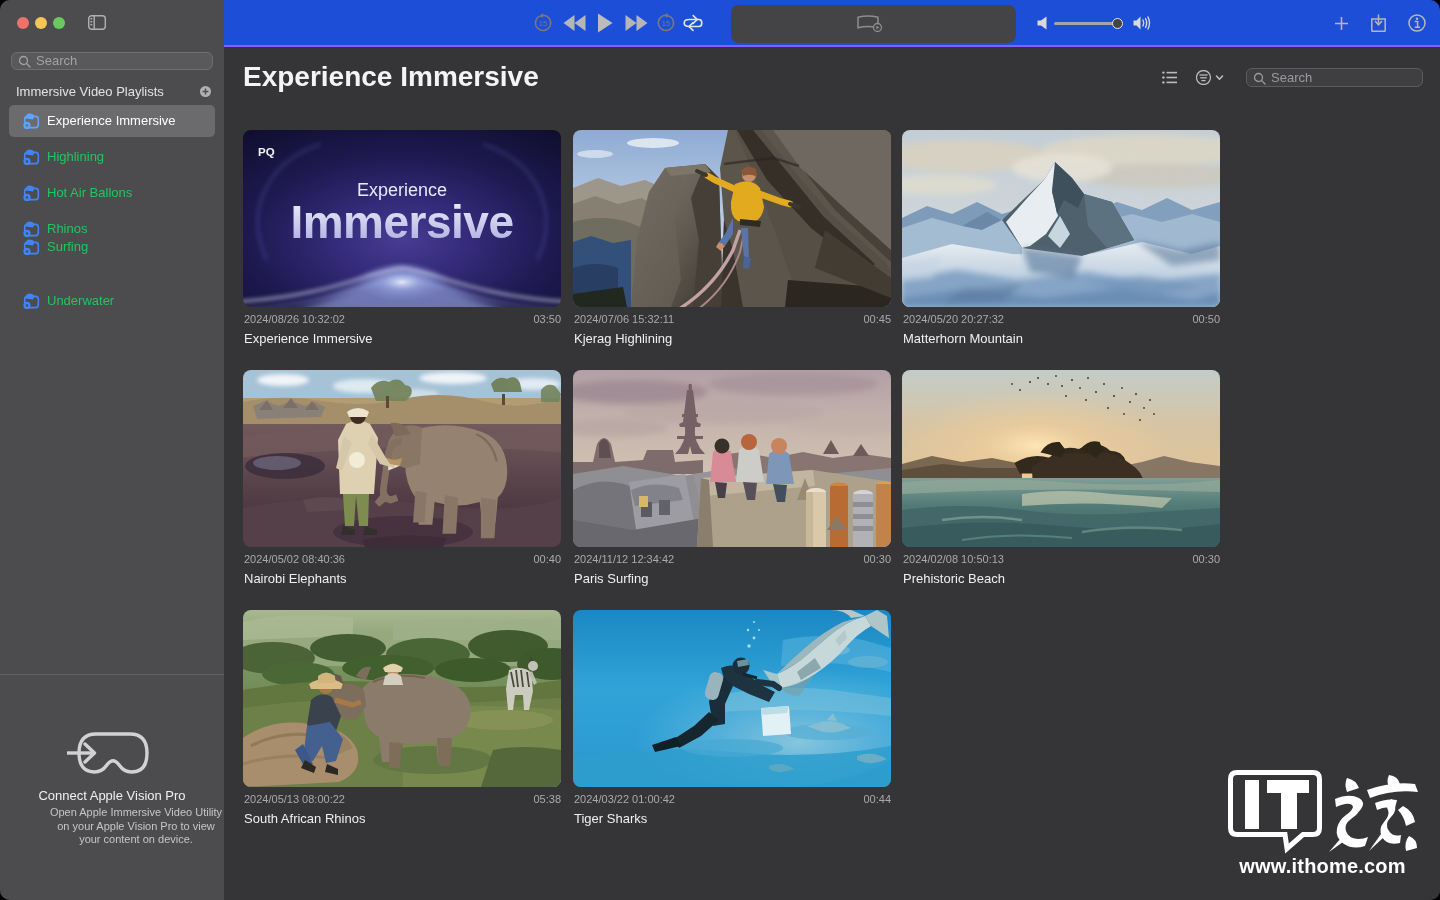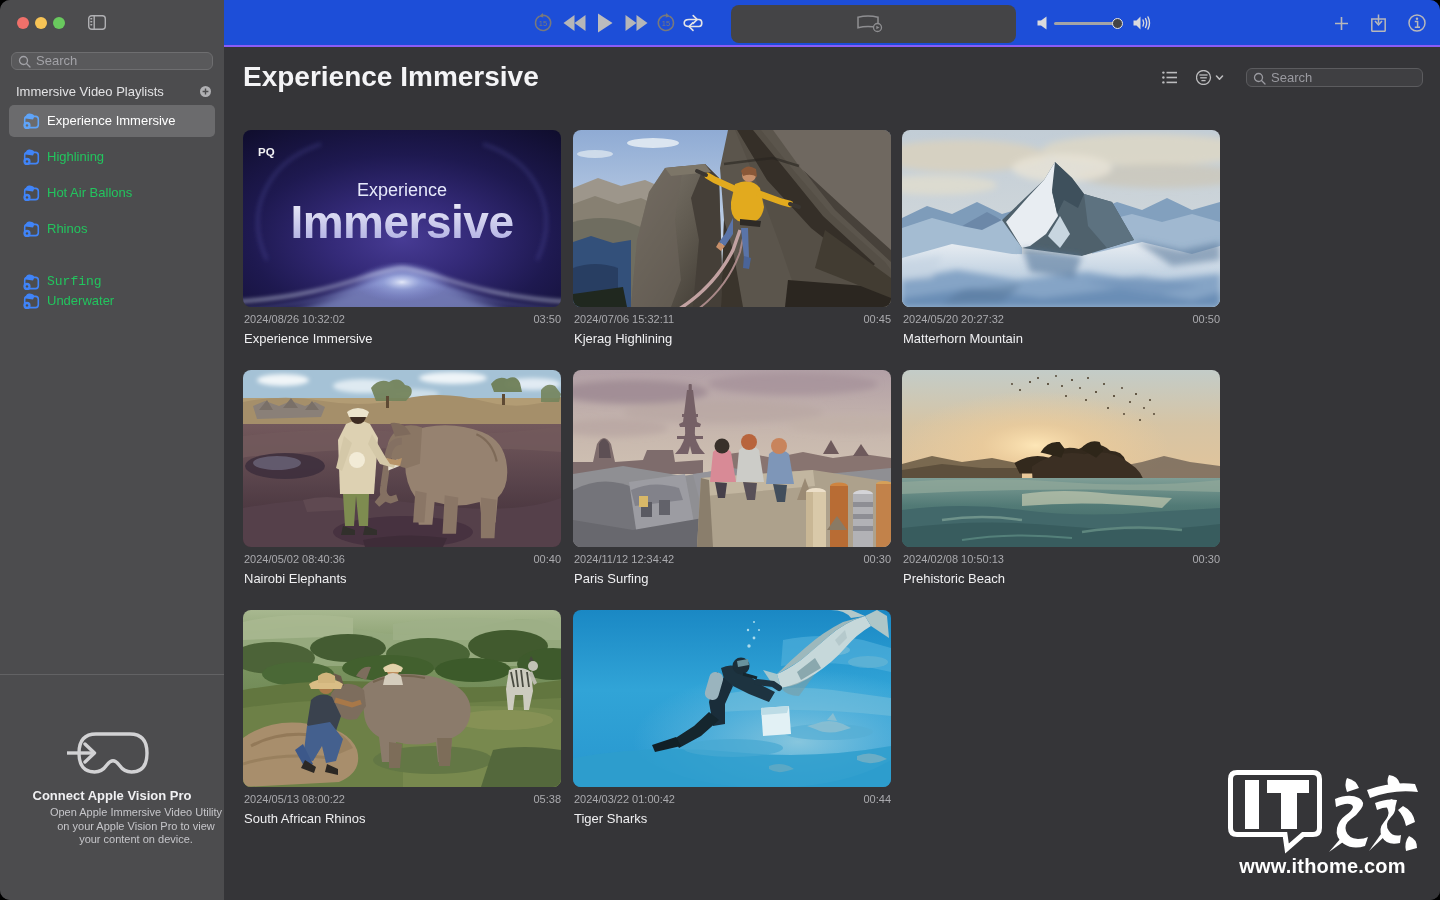"Surfing" div.row { font-family: Liberation Mono, monospace -> none; top: 266px -> 231px }
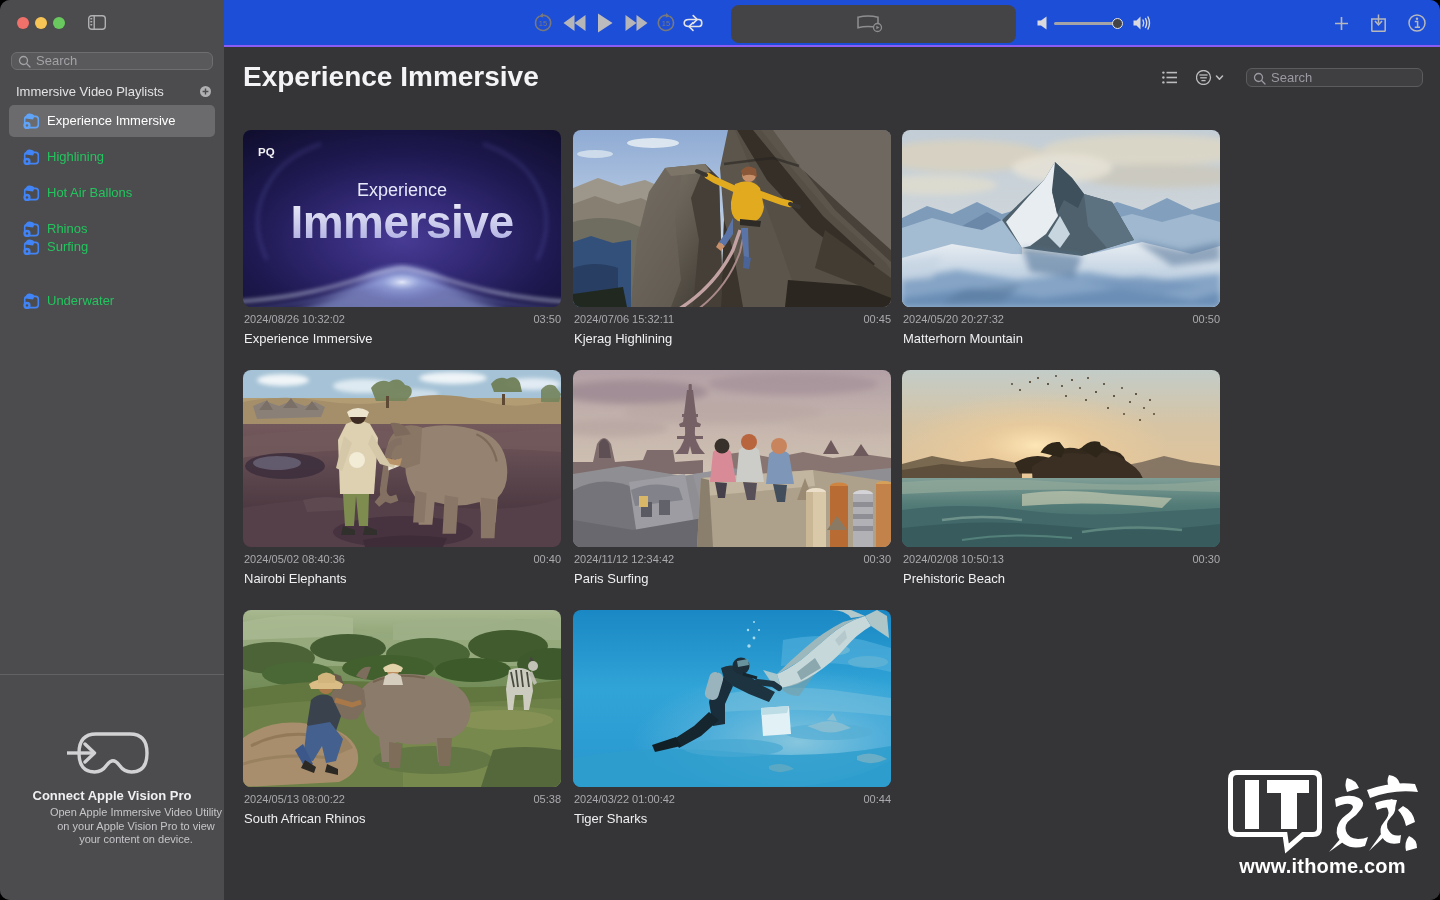"Connect Apple Vision Pro" #vision h3 { font-weight: bold -> normal }
